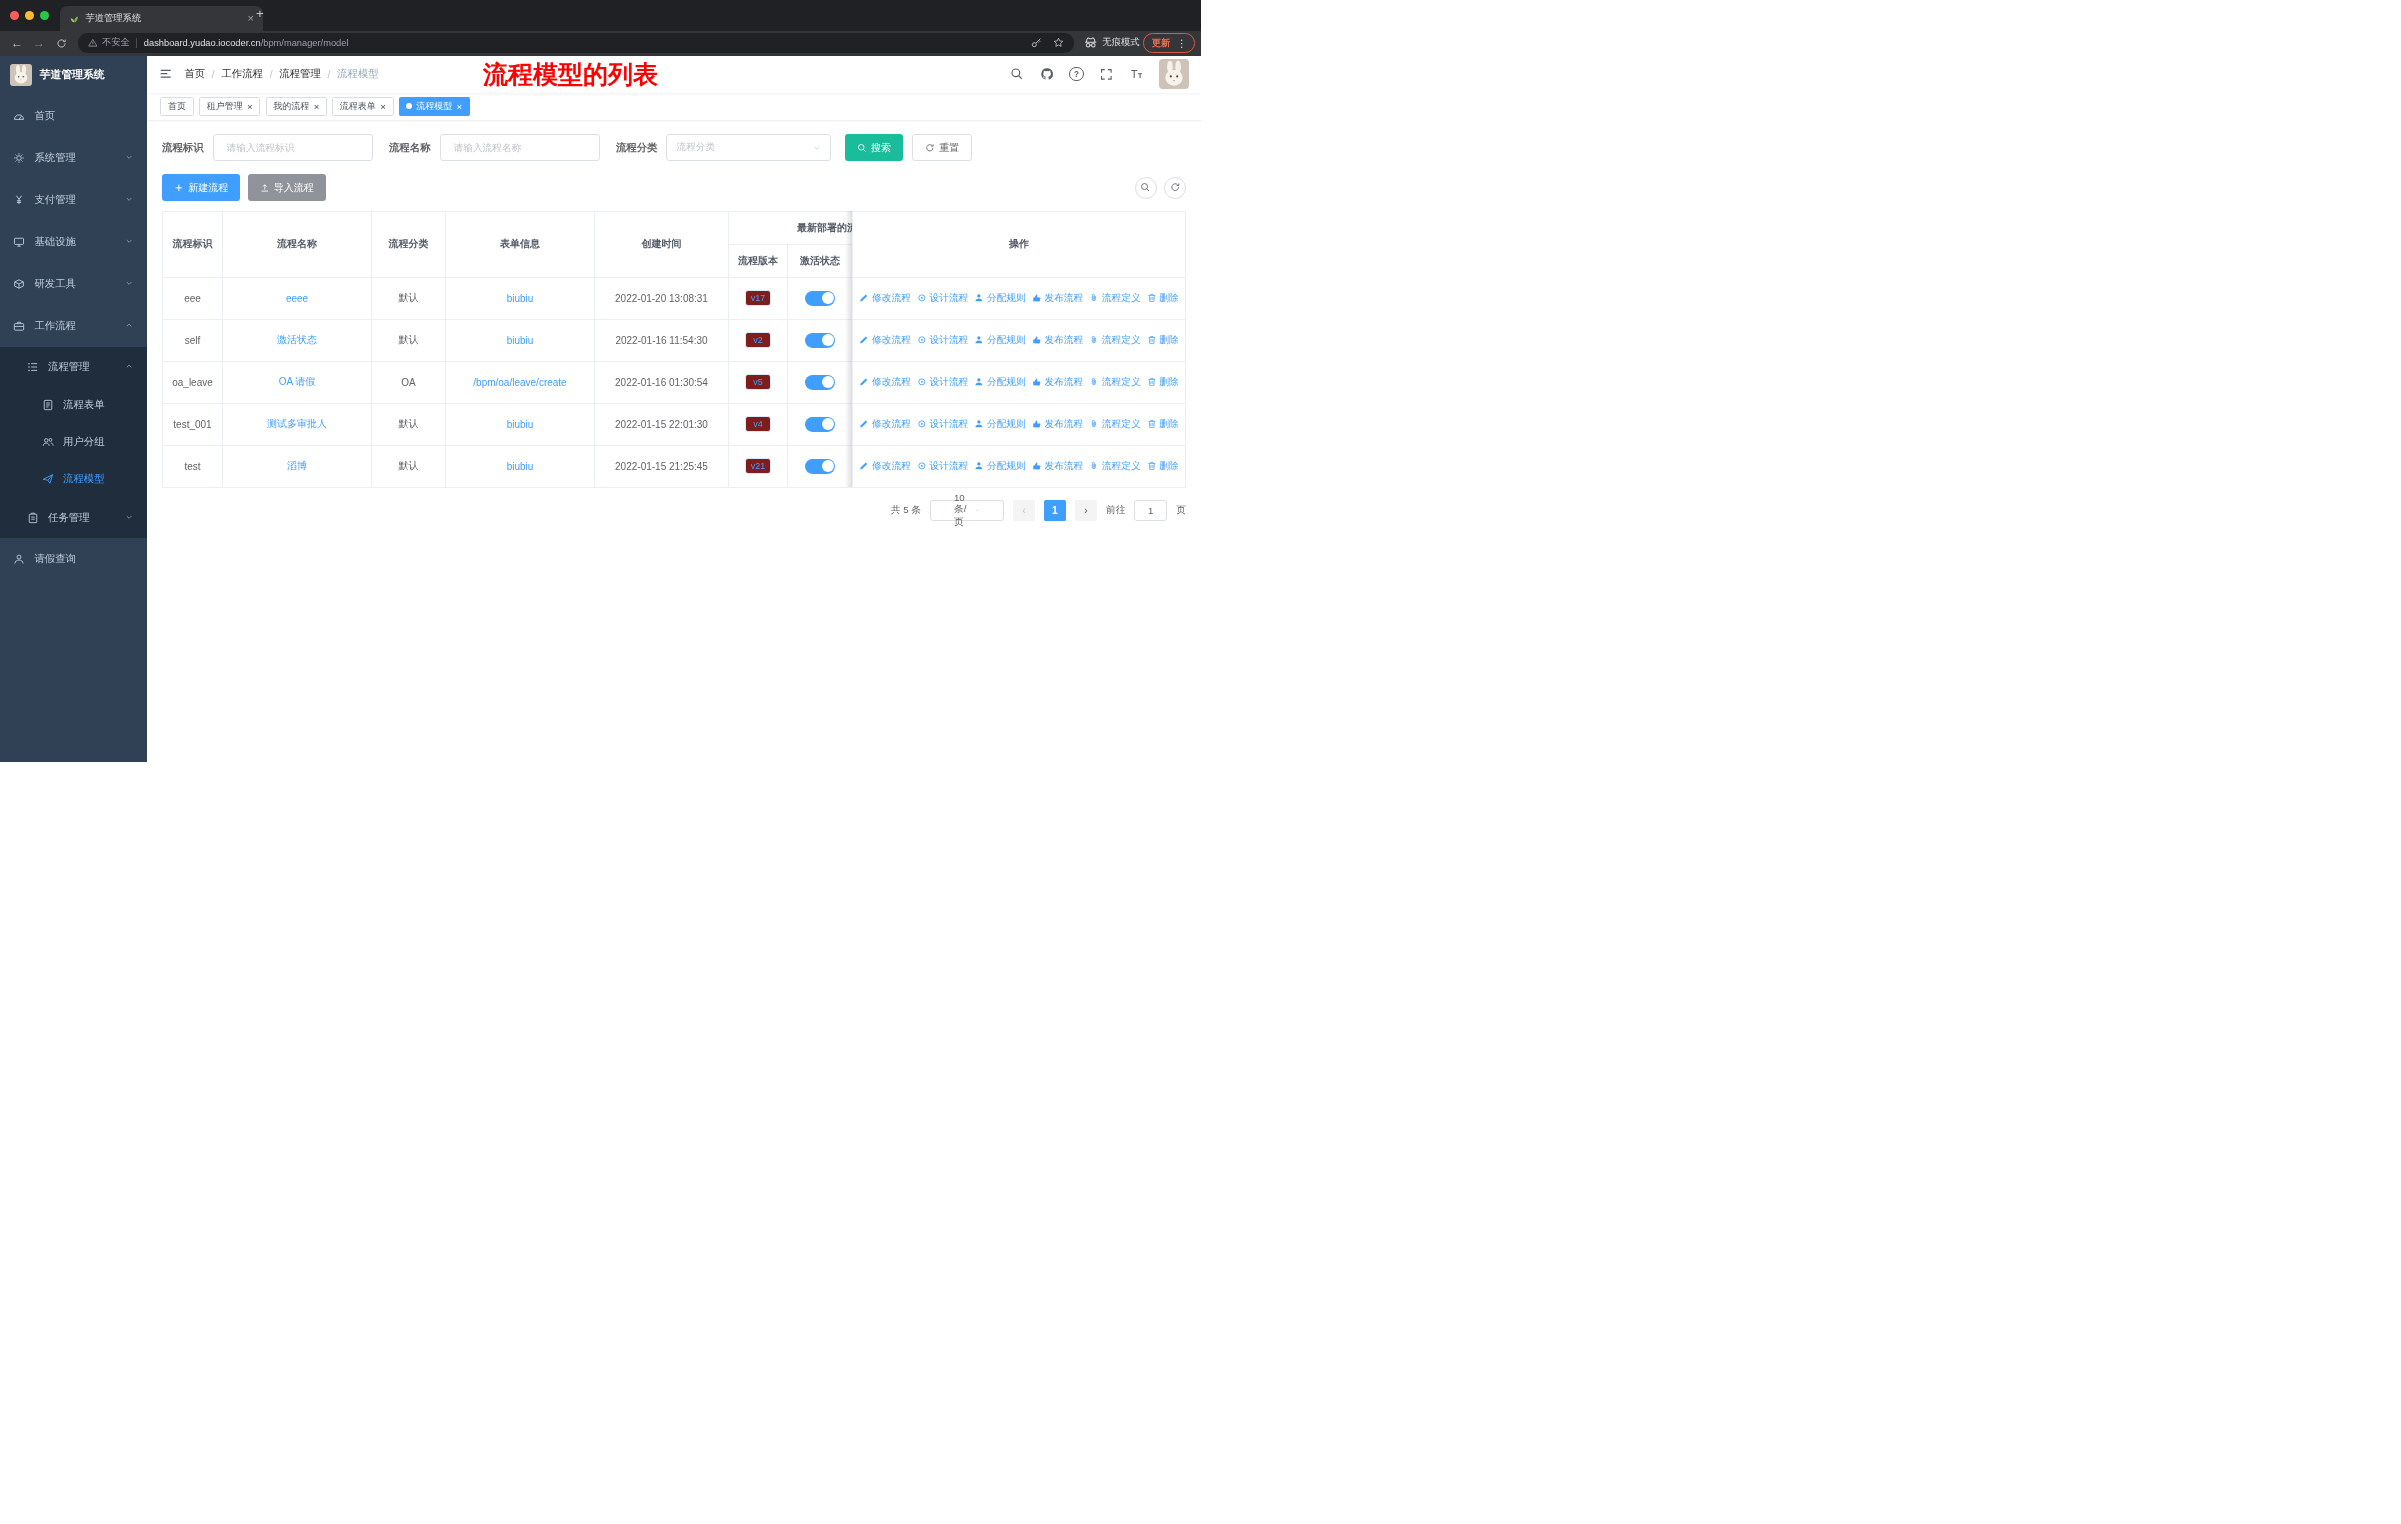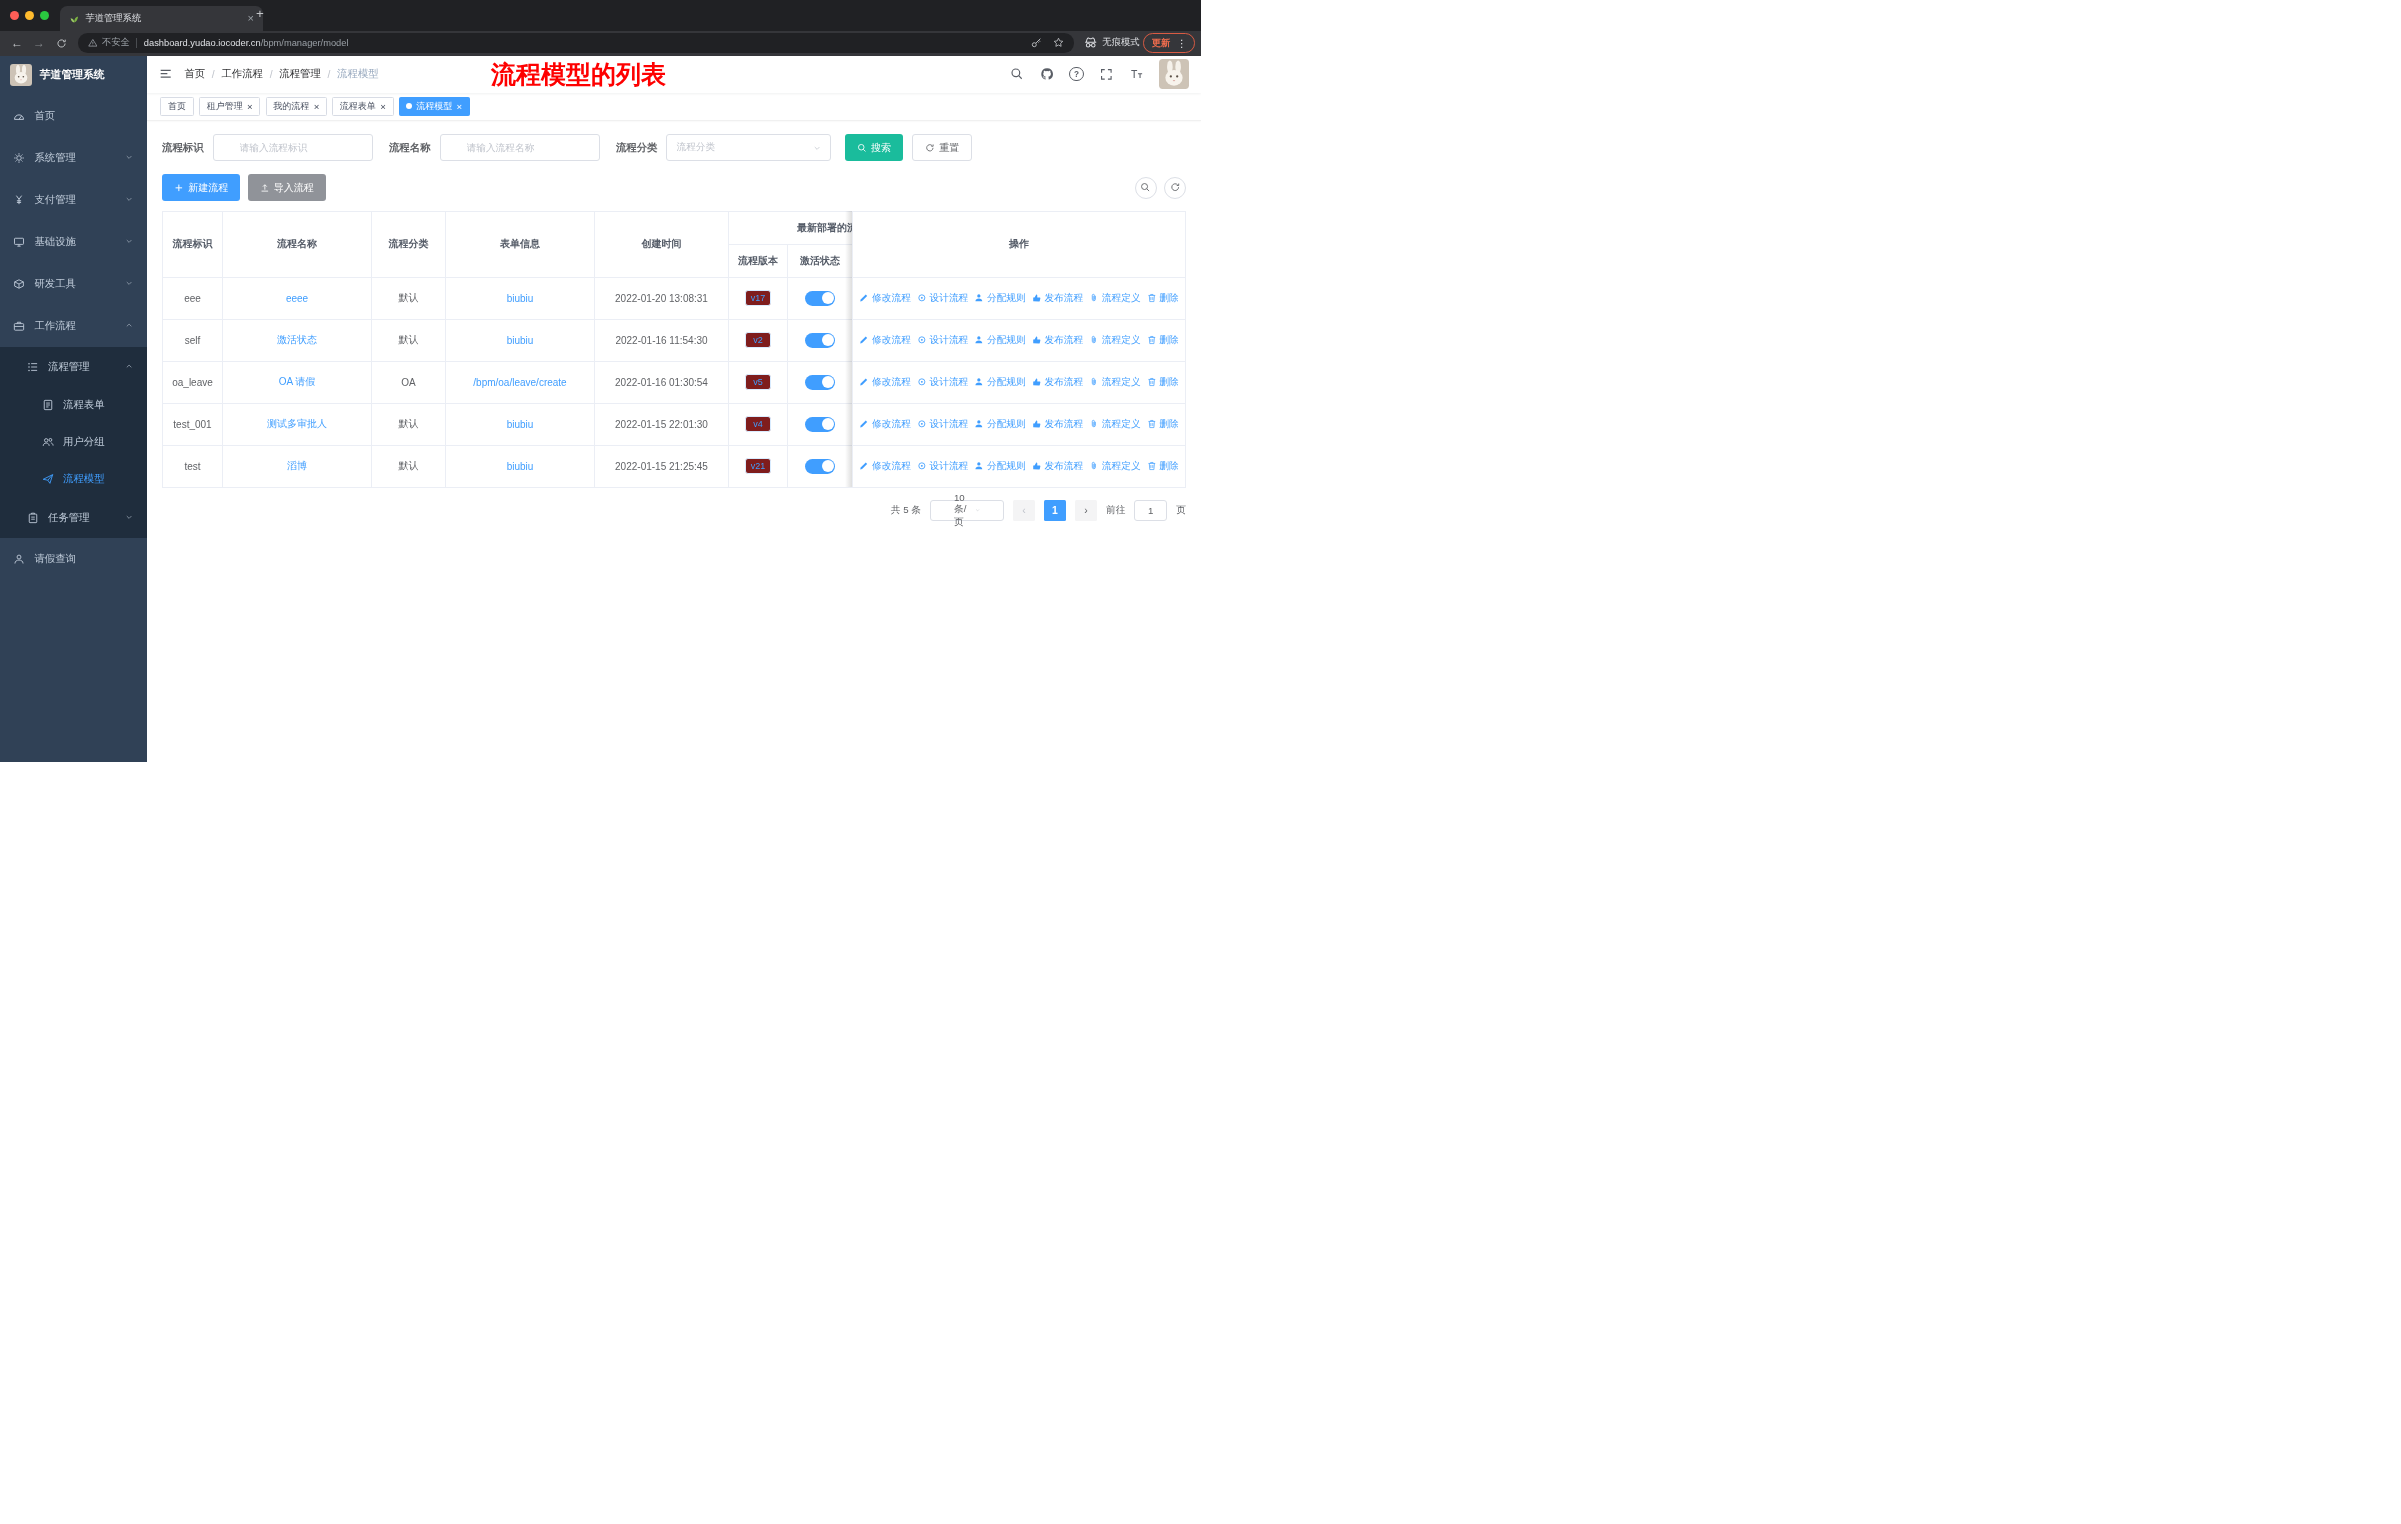"流程模型的列表" .annotation { left: 344px -> 336px }
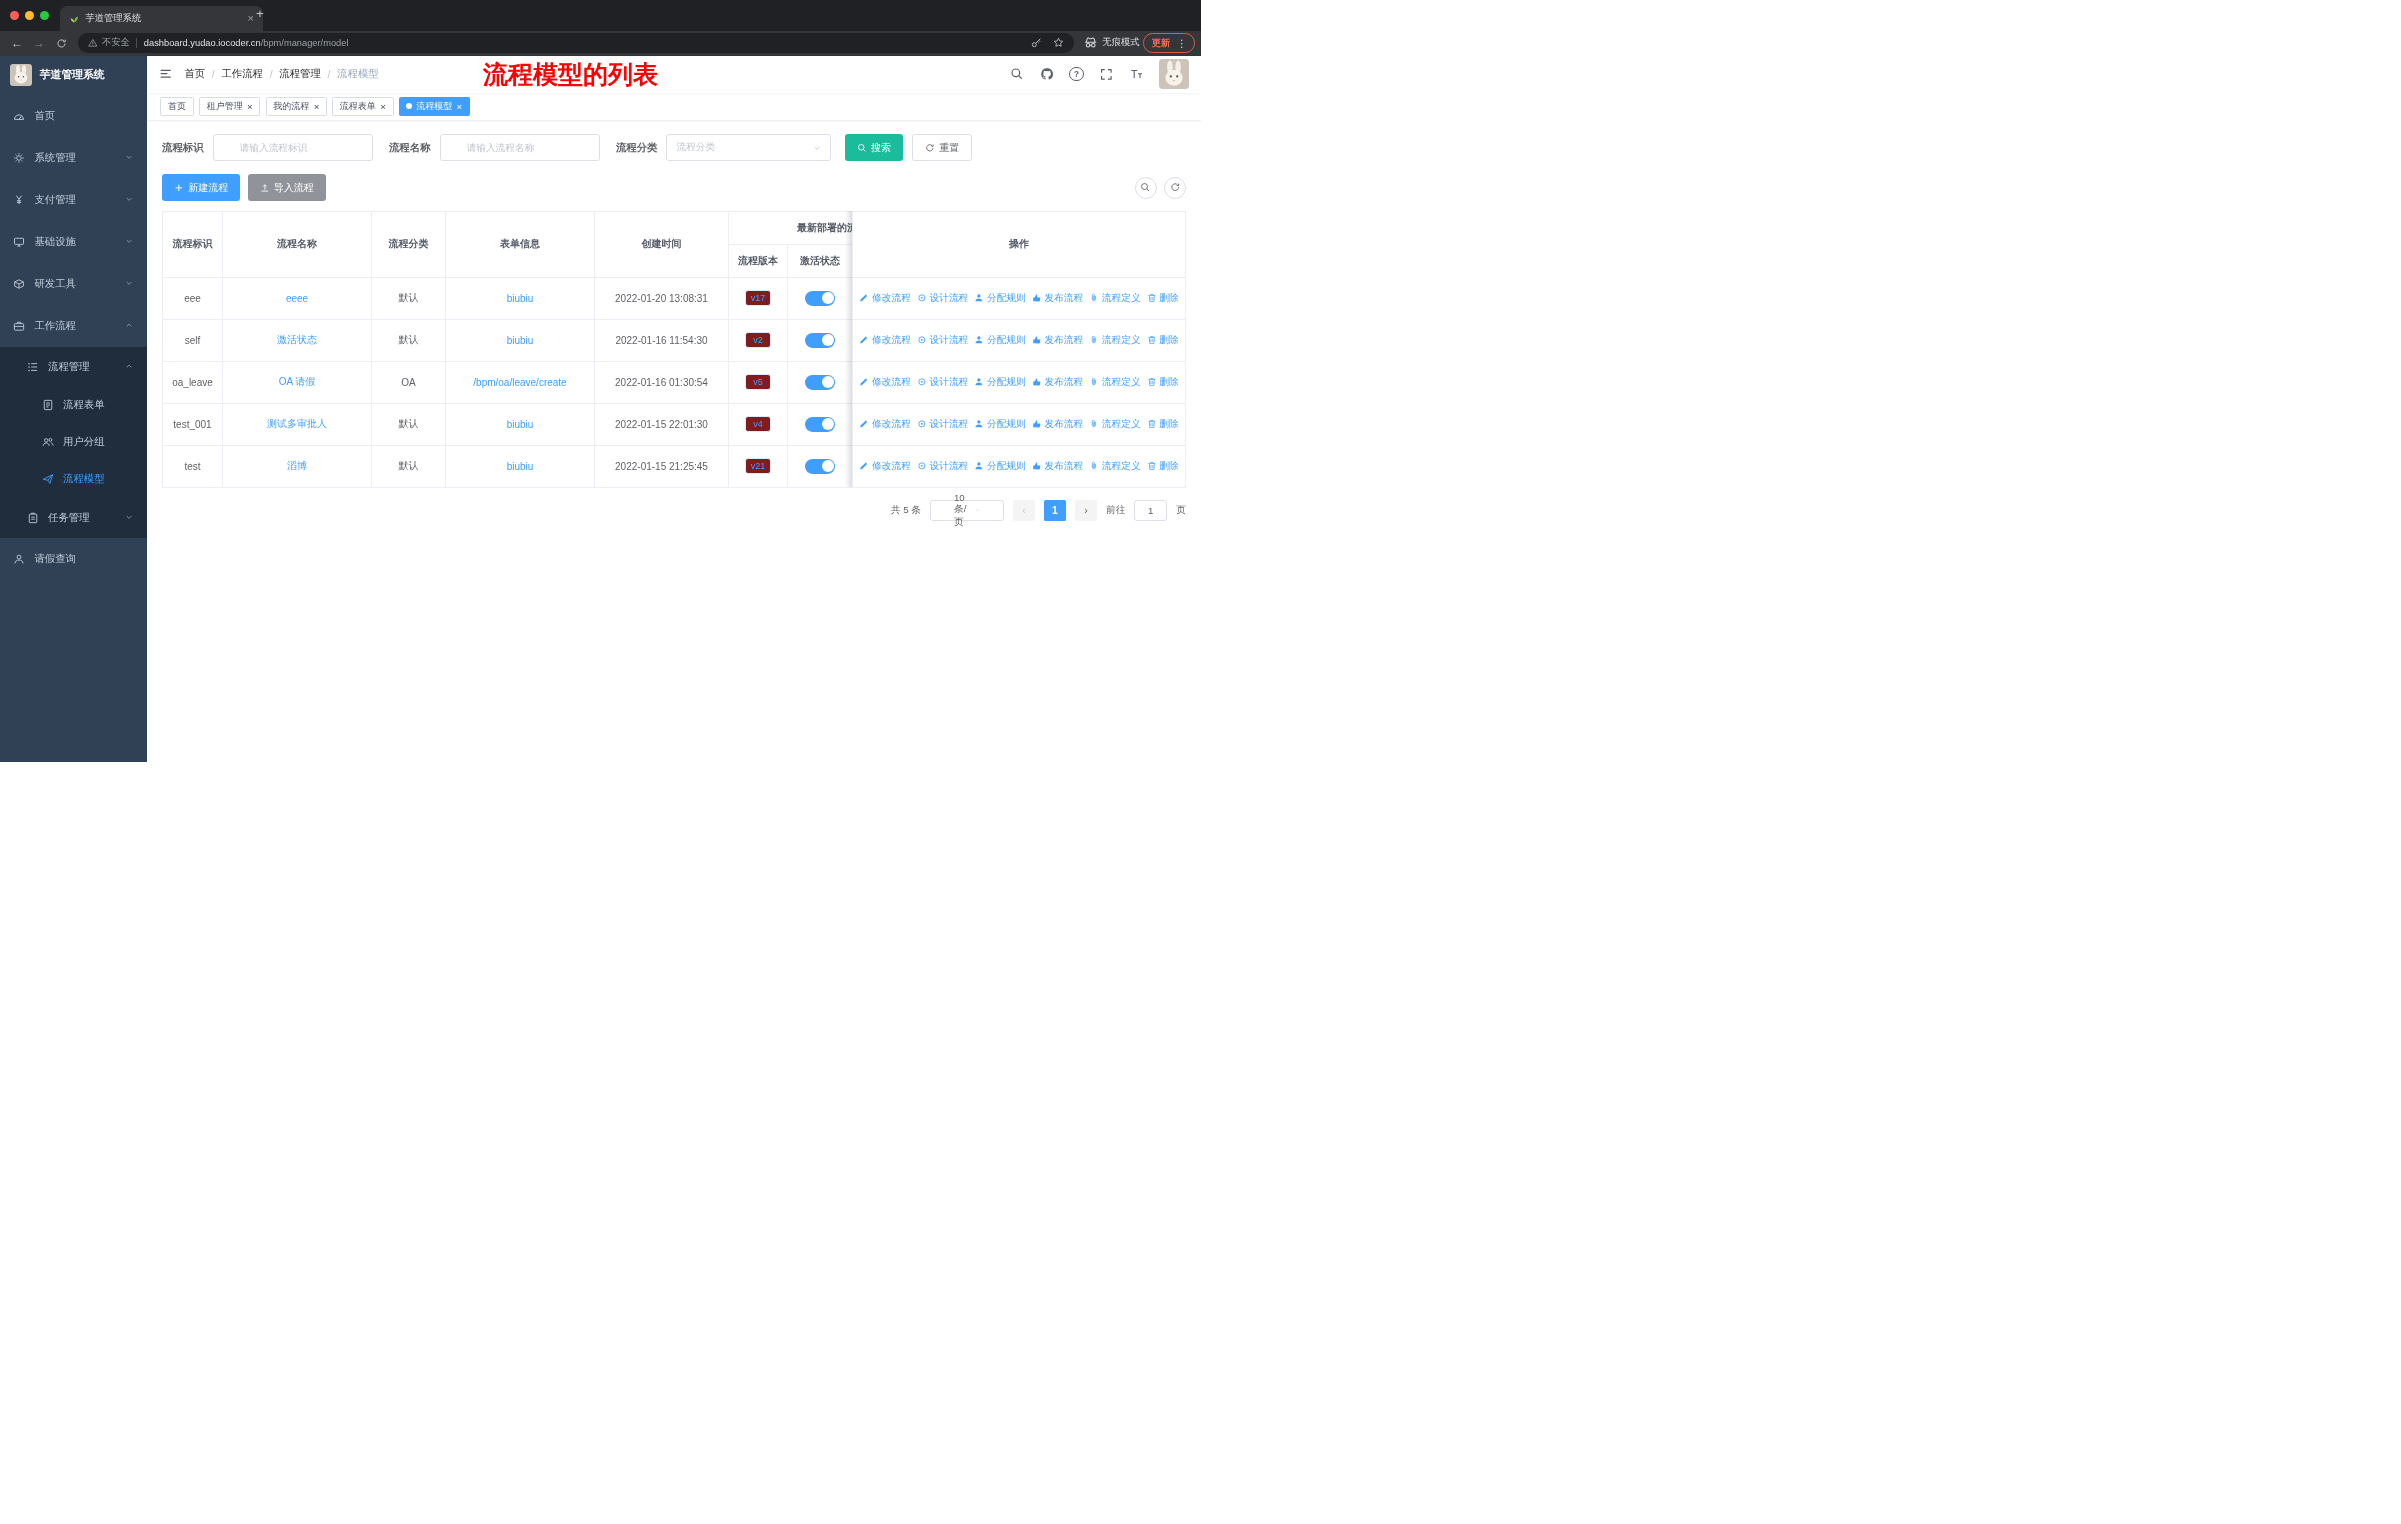"请输入流程标识" .tin { padding: 0 26px -> 0 13px }
